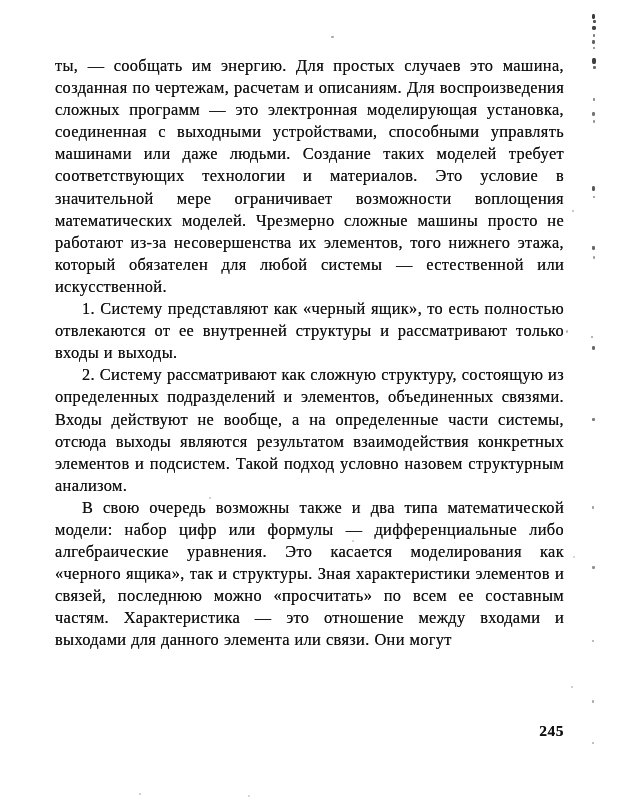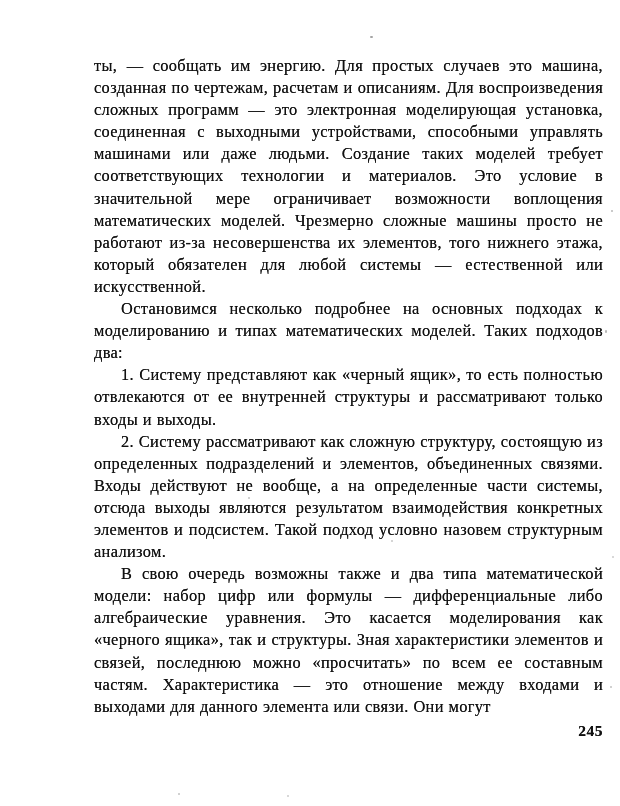"ты, — сообщать им энергию." #page-sheet { margin-left: 39px -> none }
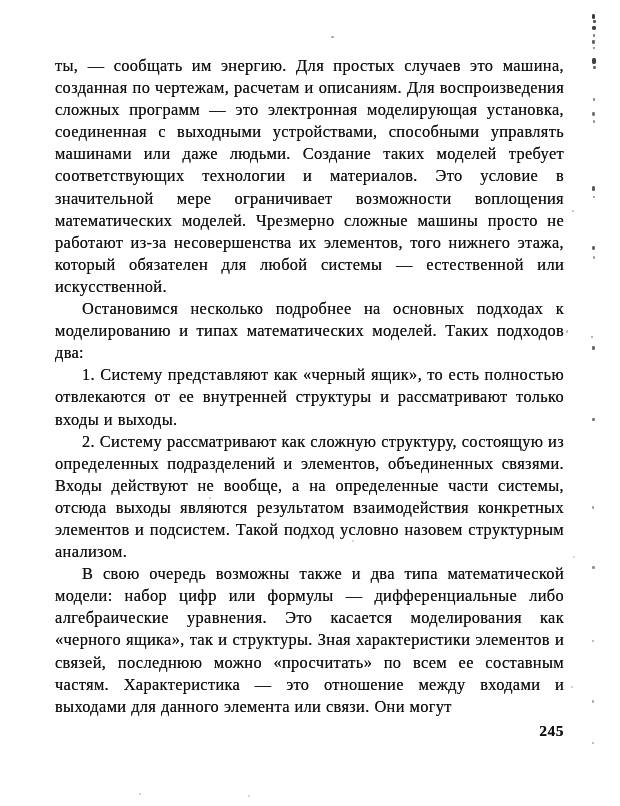"Остановимся несколько подробнее на" p.para { html: <p>Остановимся несколько подробнее на основных подходах к моделированию и типах математических моделей. Таких подходов два:</p> -> none }
